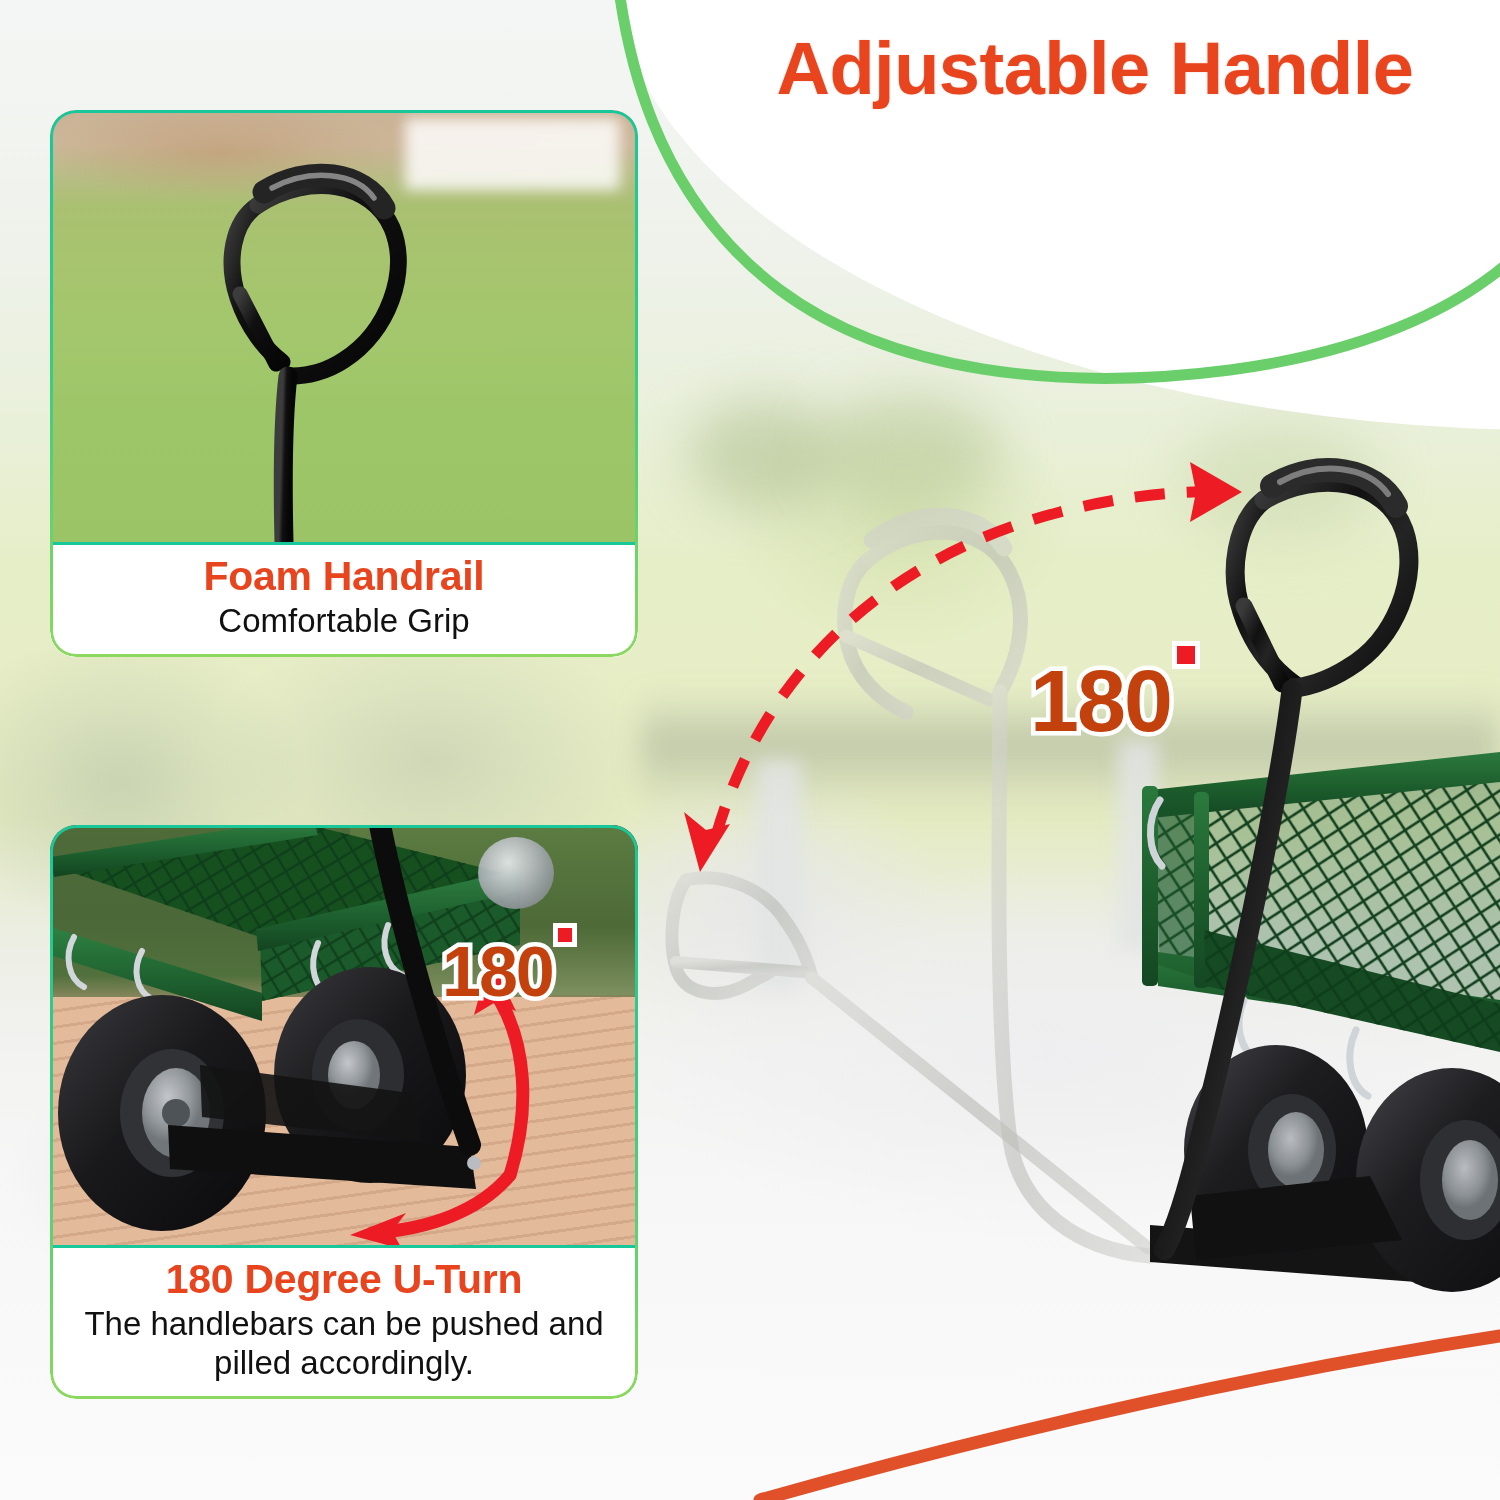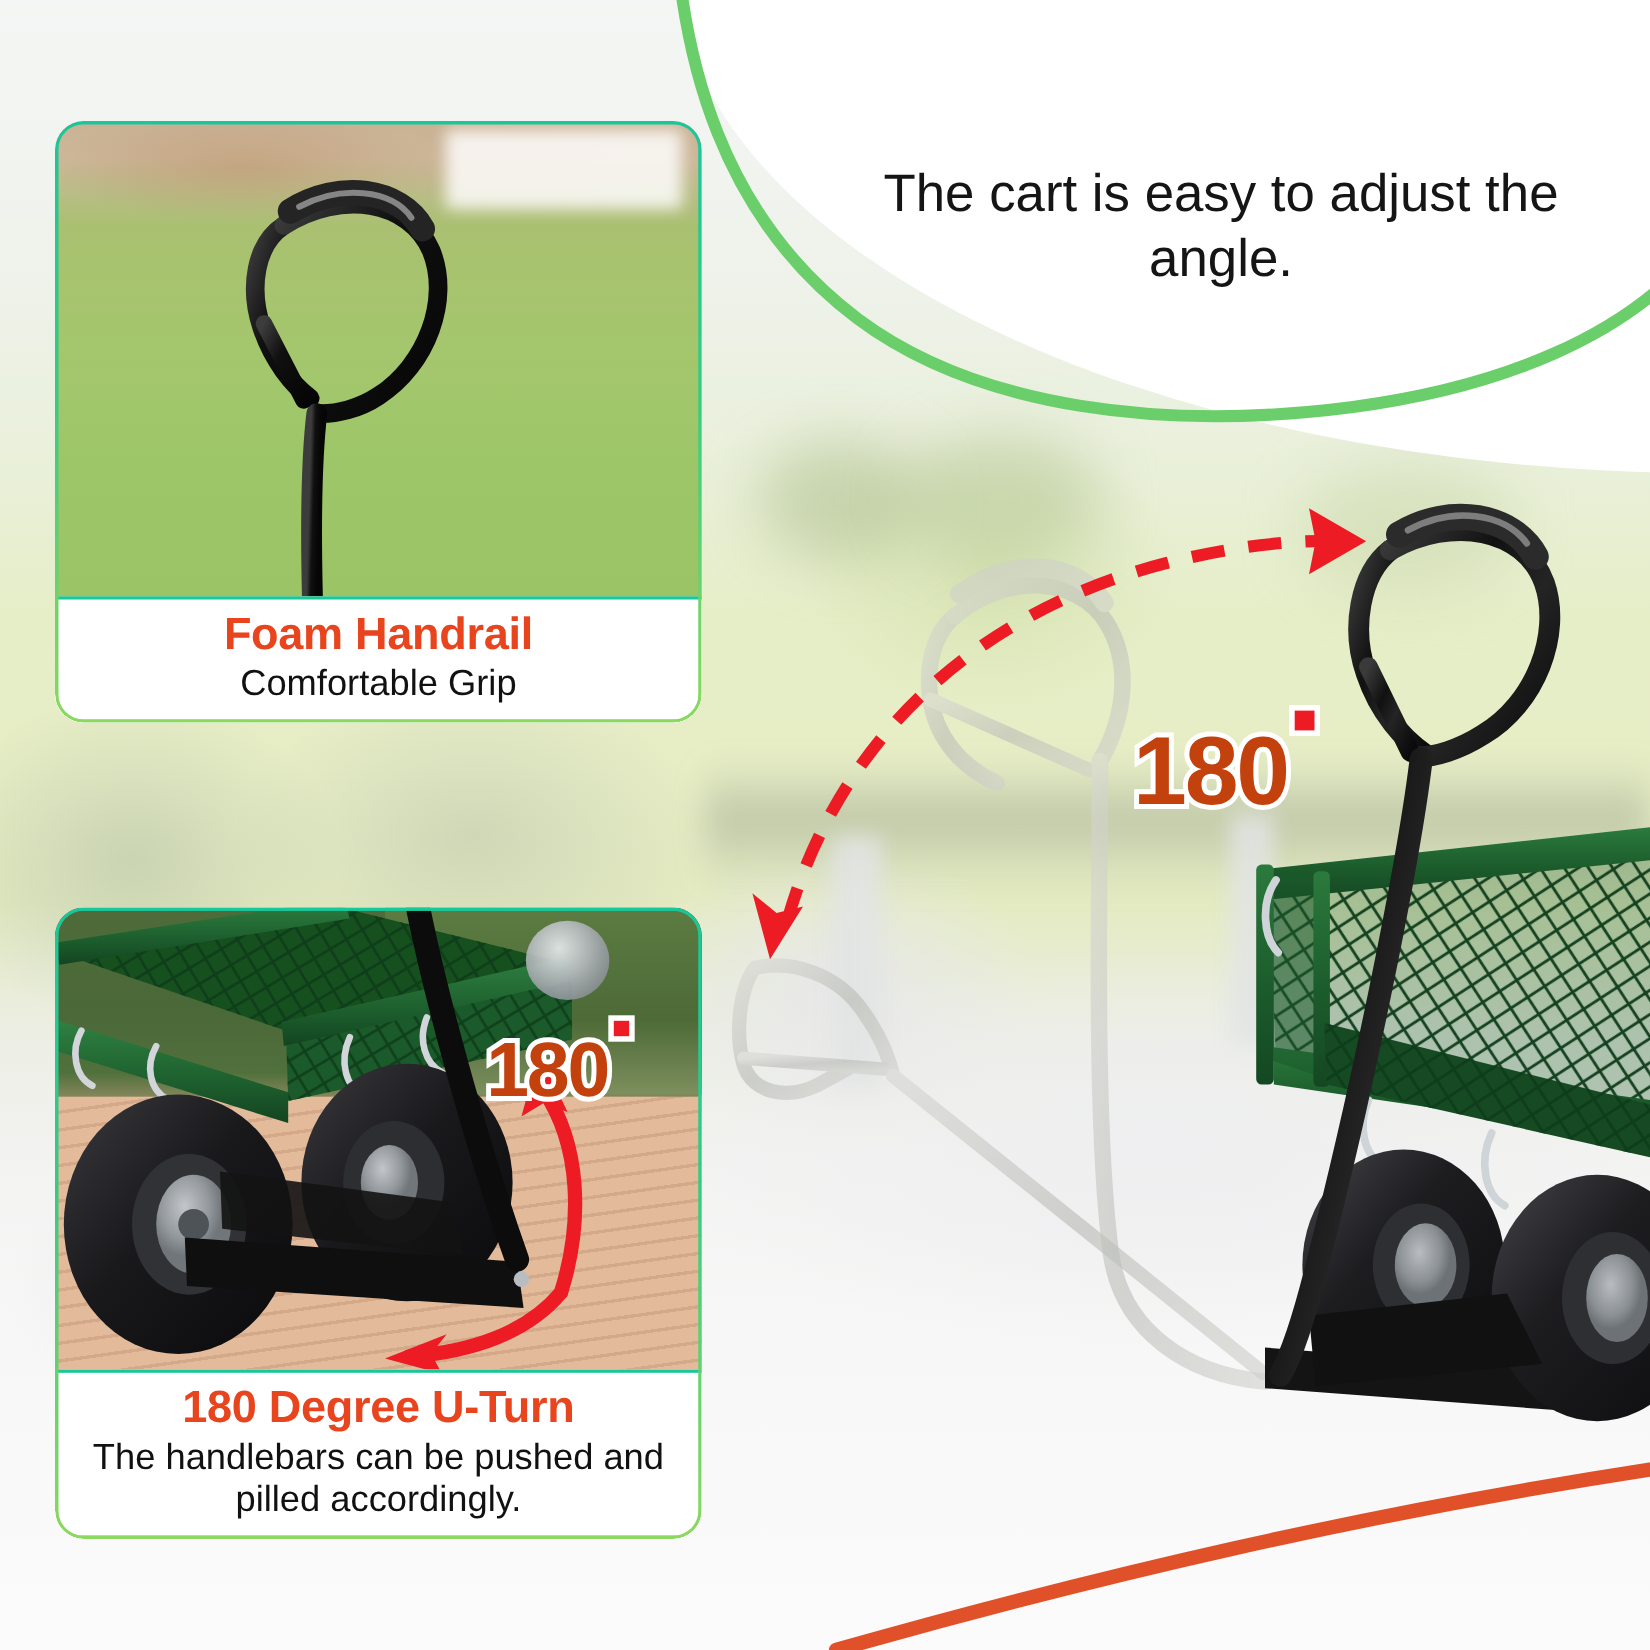"Adjustable Handle" div.headline { html: none -> <div>Adjustable Handle</div> }
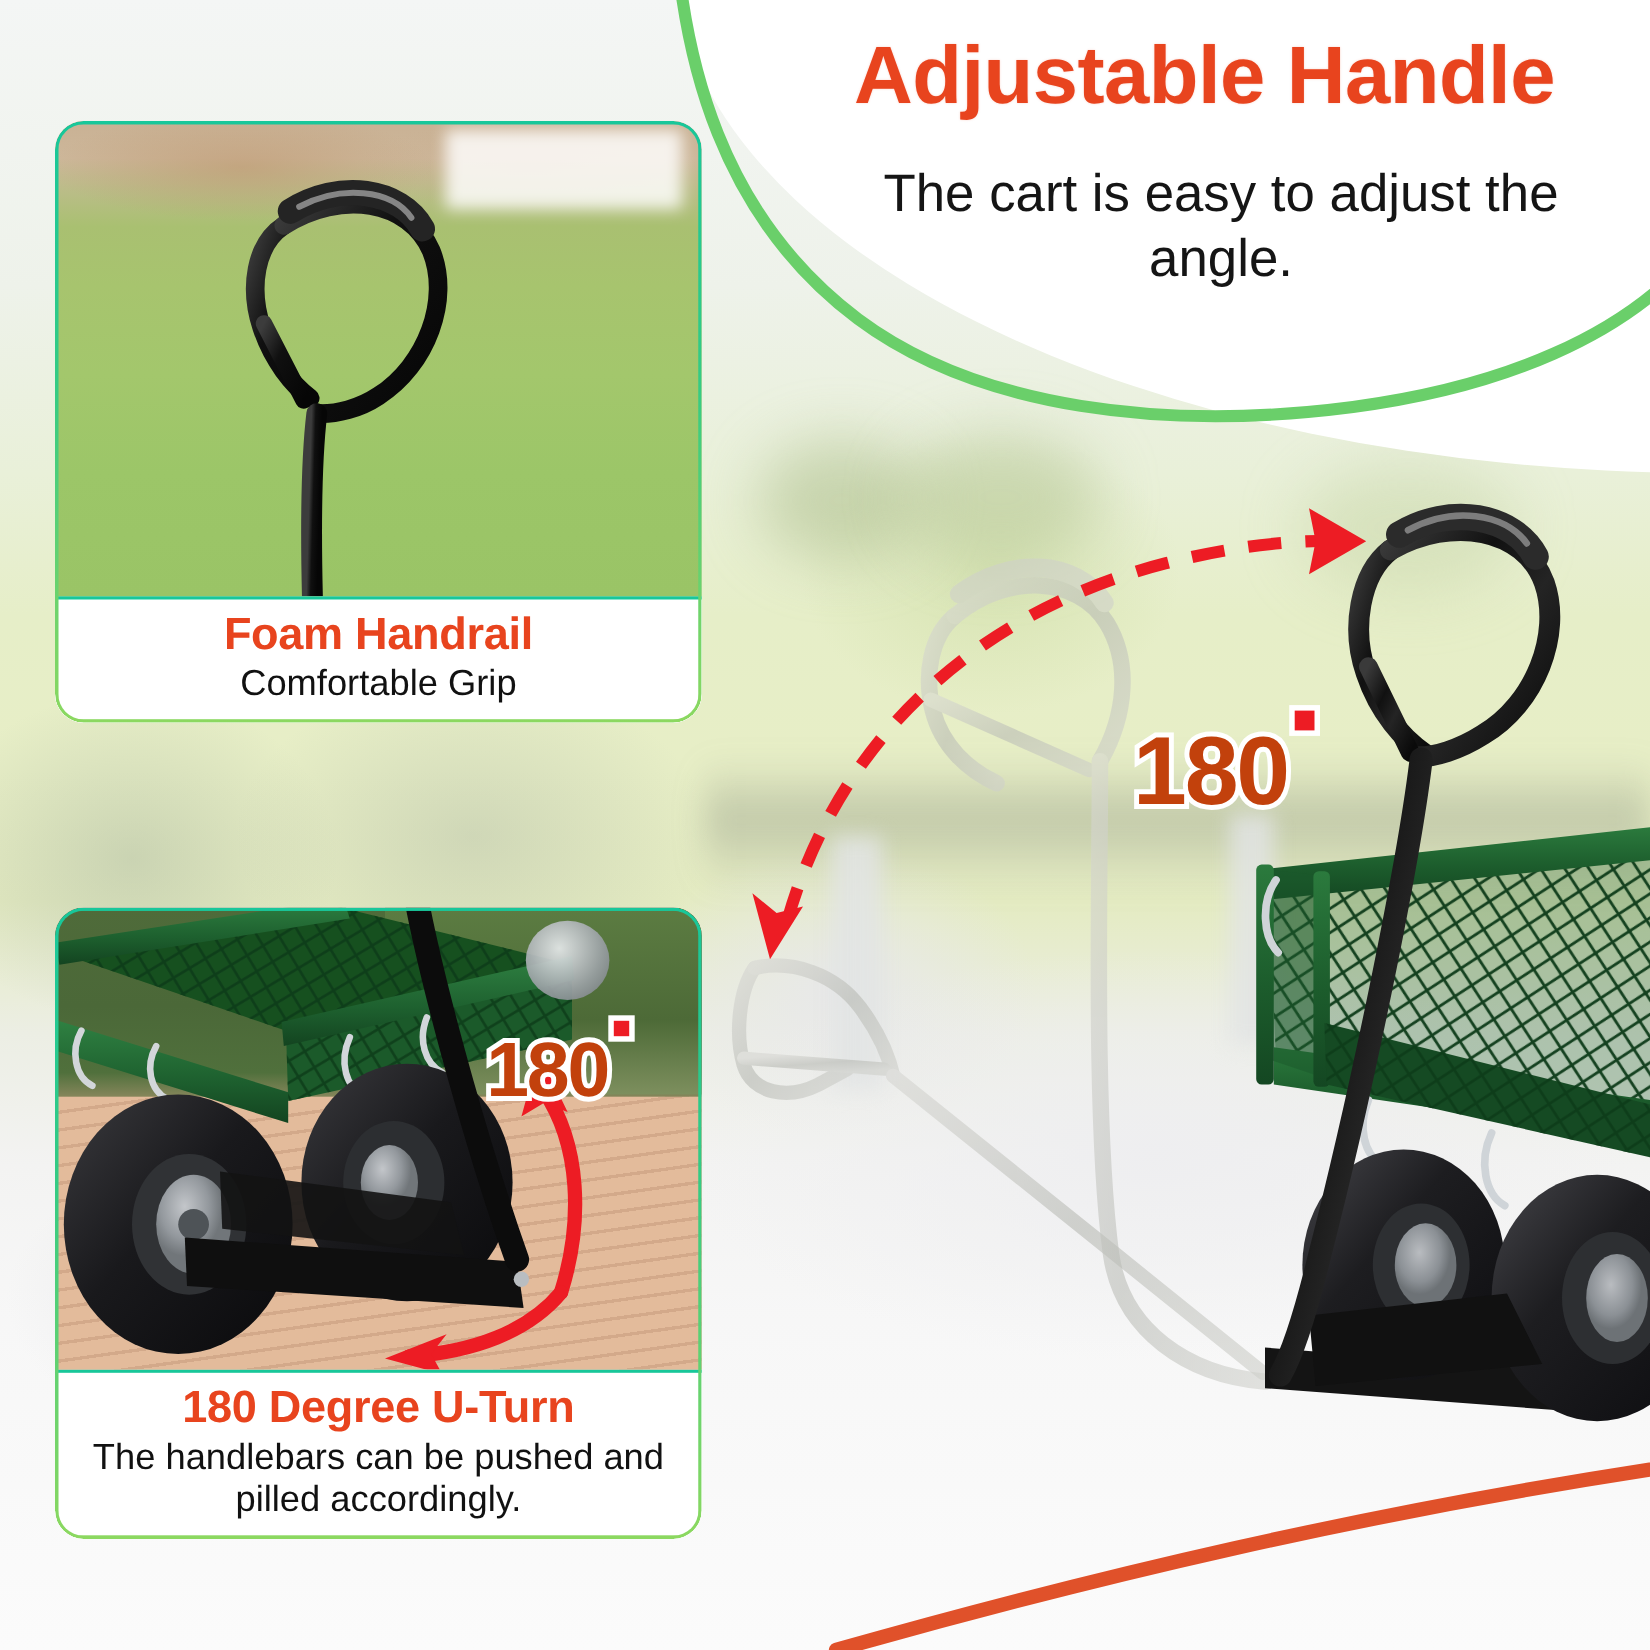"The cart is easy to" div.subline { html: <div>The cart is easy to adjust the angle.</div> -> none }
